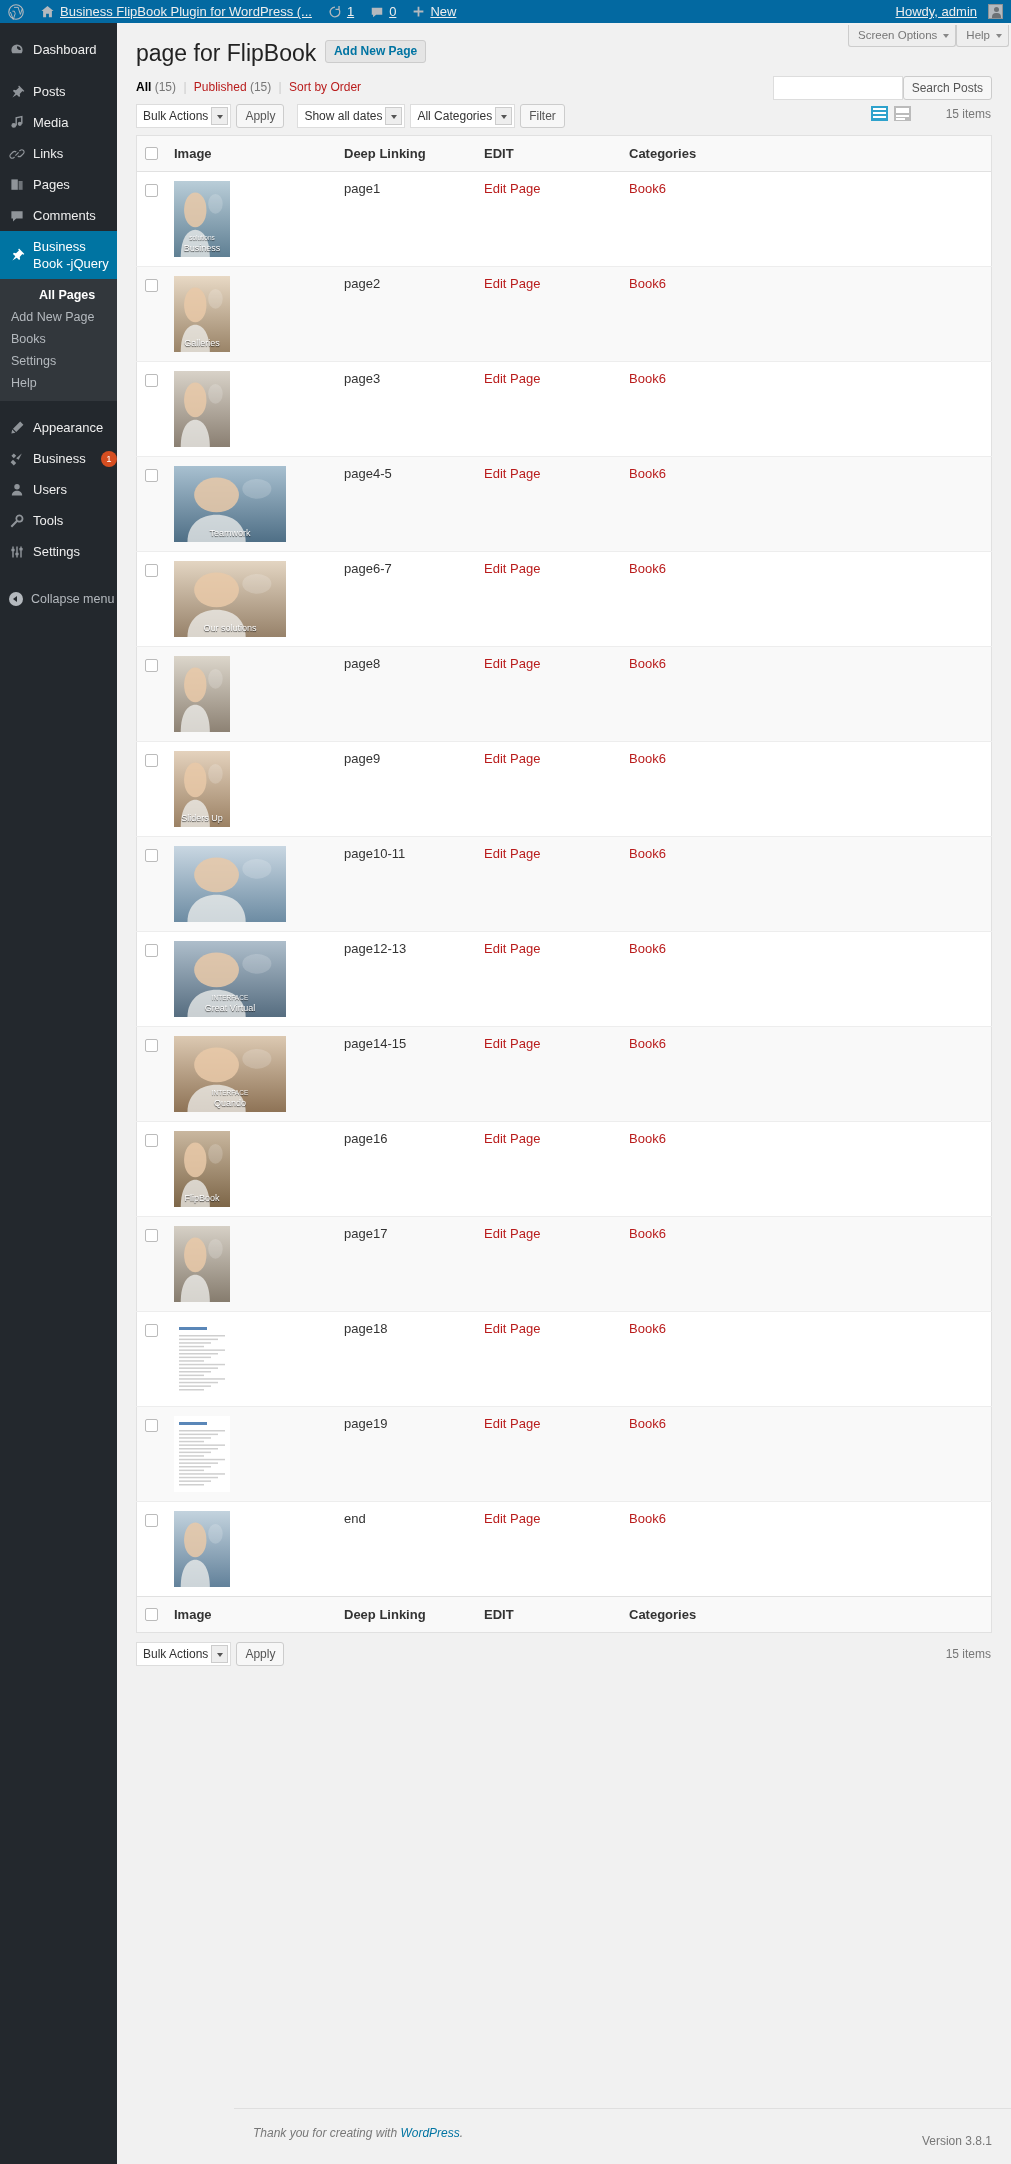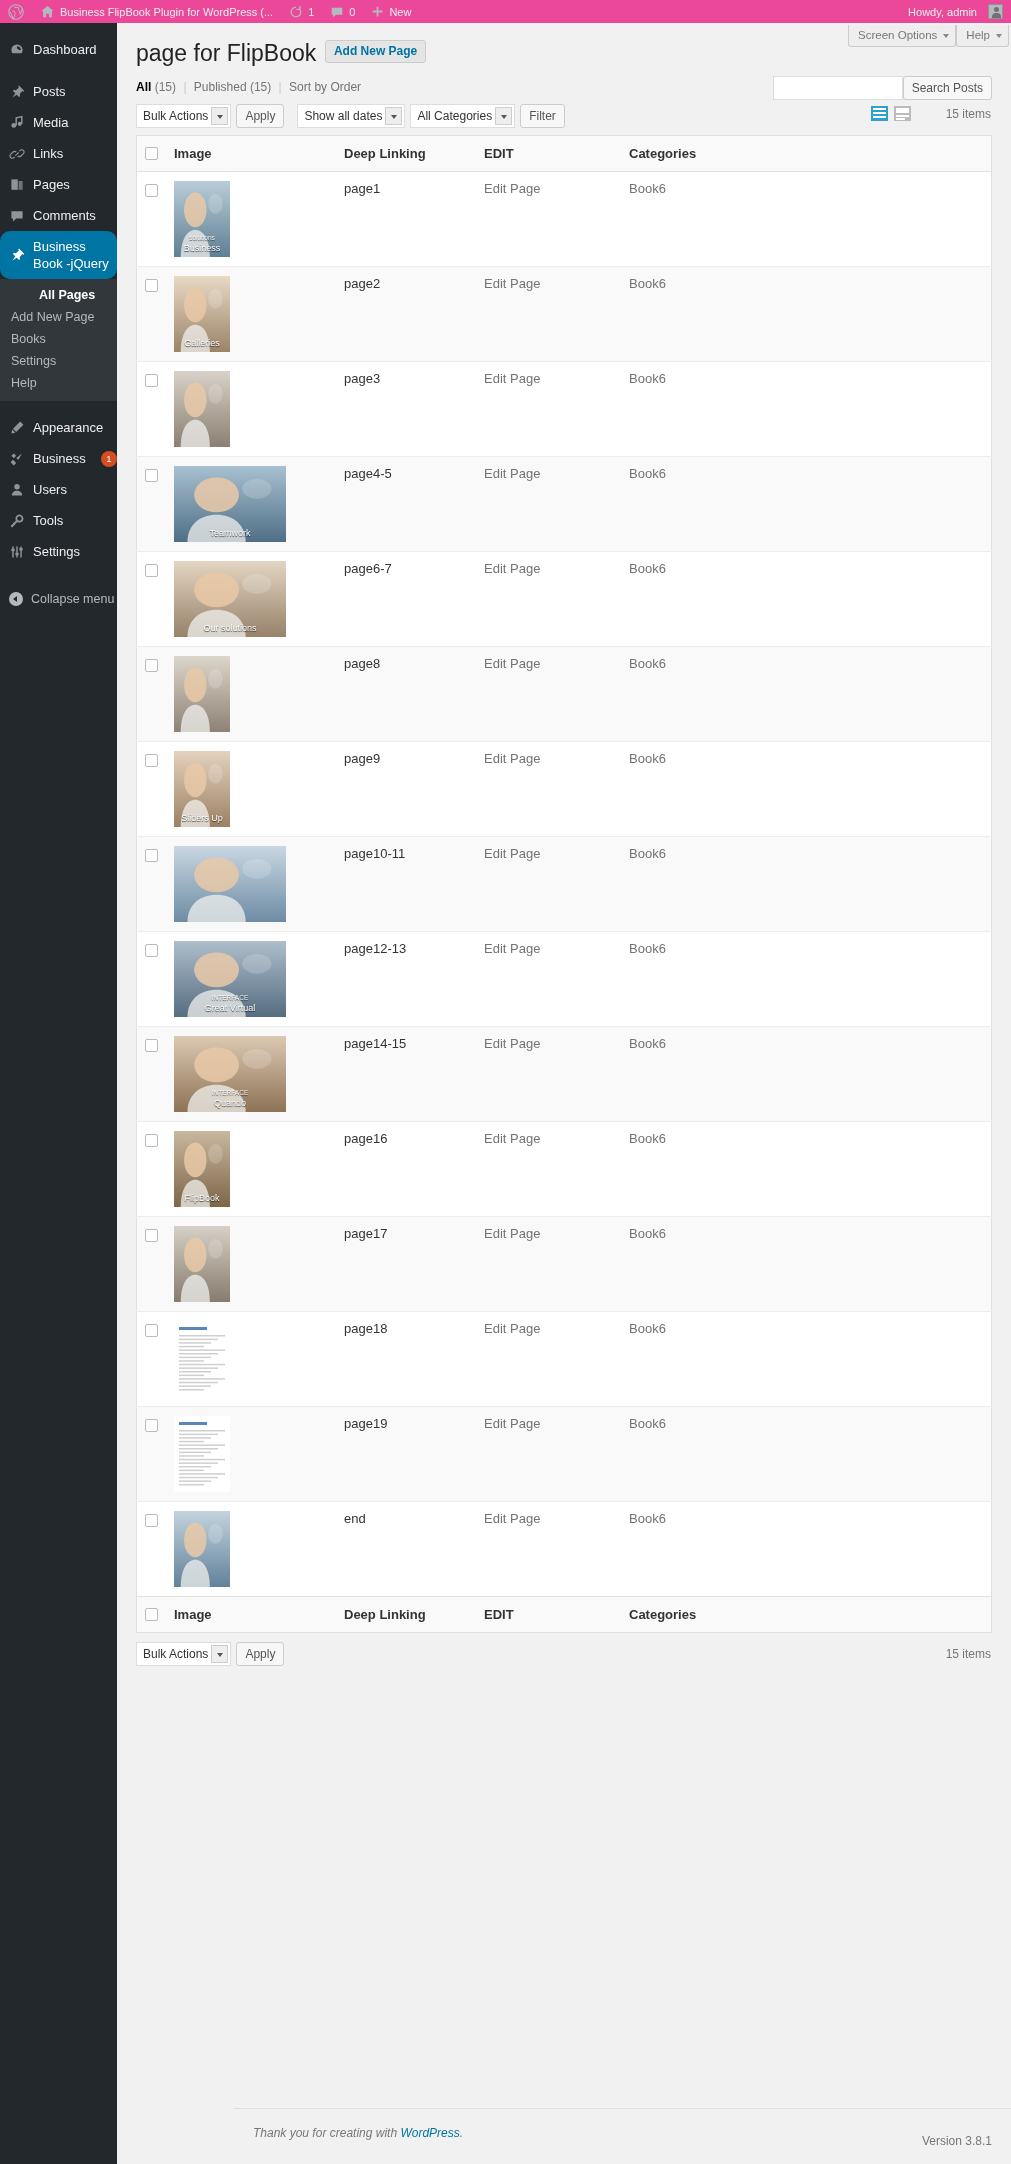"Business FlipBook Plugin for WordPress" #adminbar { background: #ec4899 -> #0369a1; font-size: 11px -> 13px; text-decoration: none -> underline }
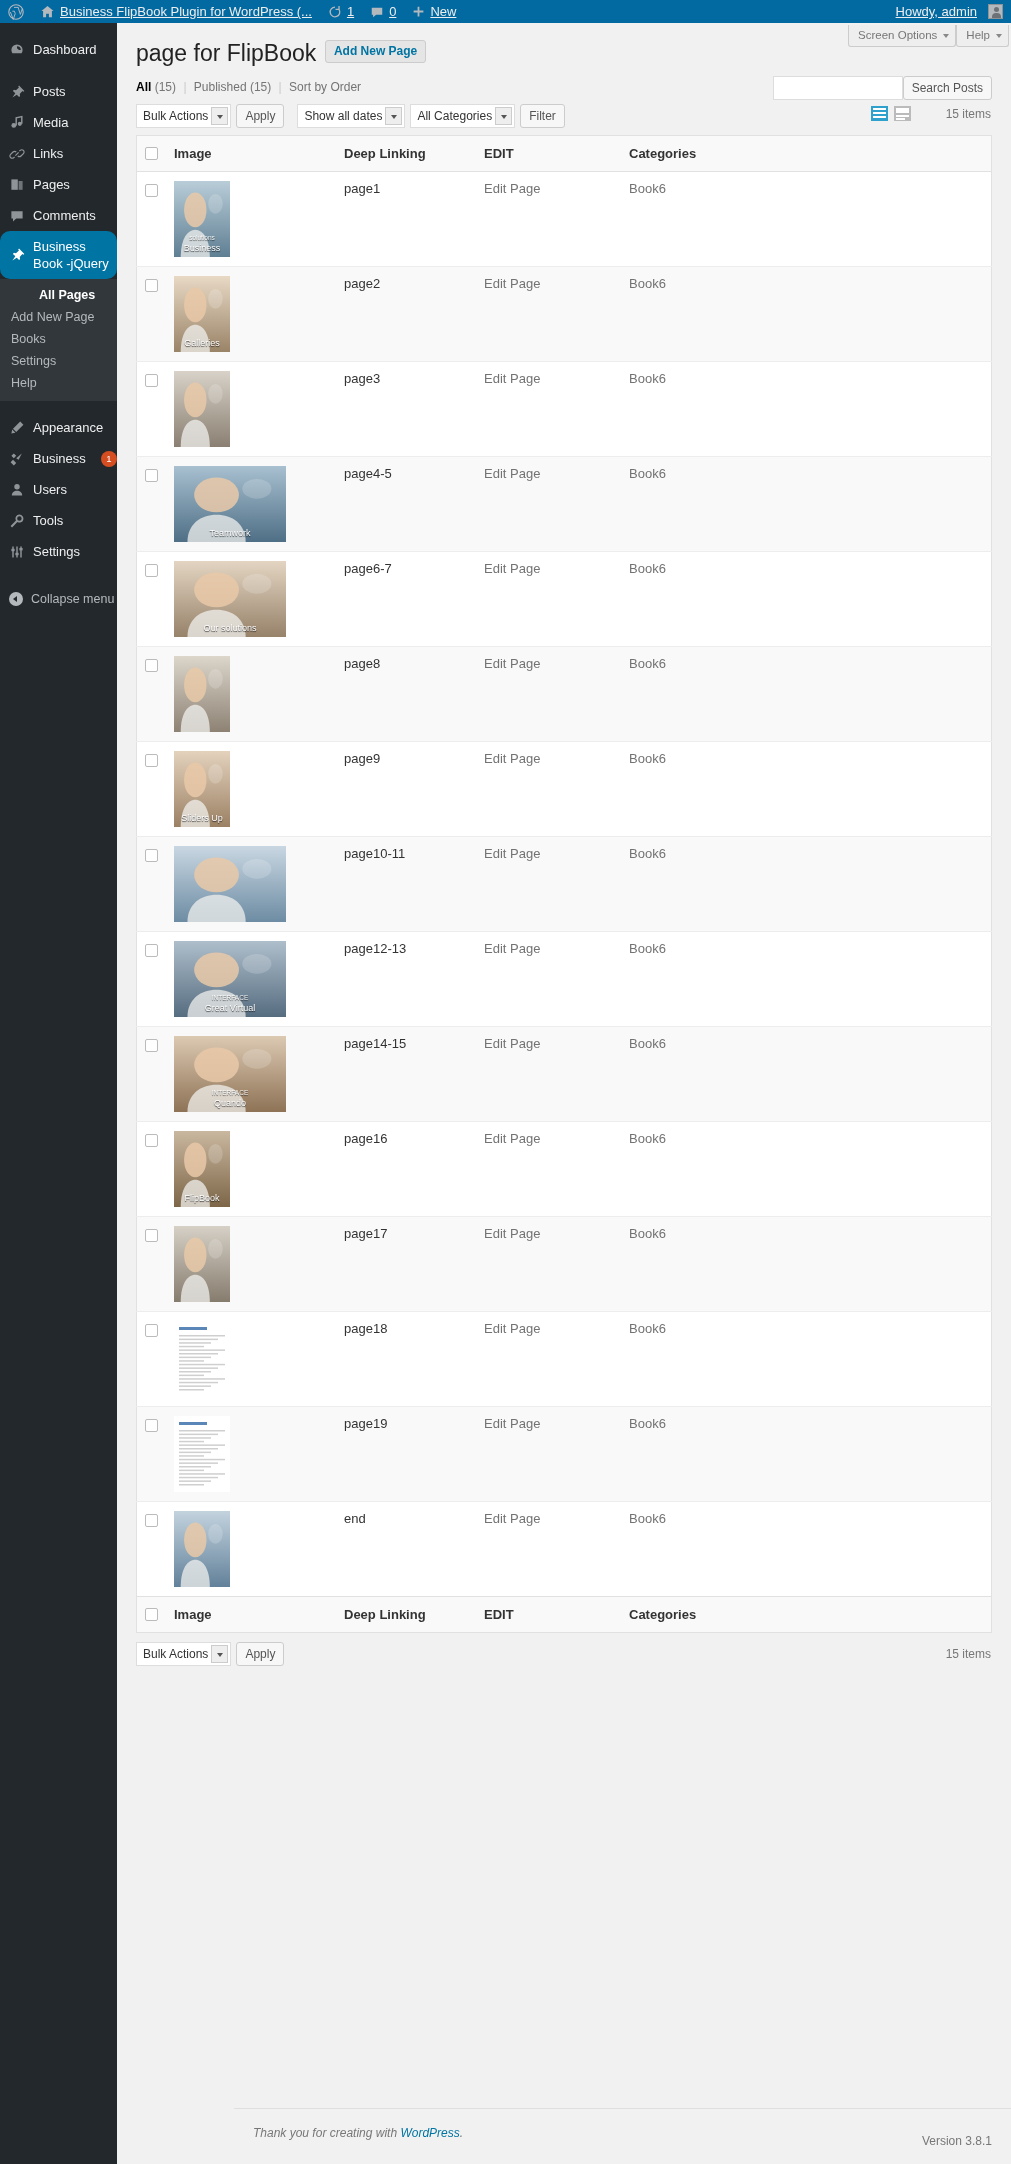"Published" a.link { color: #737373 -> #b91c1c }
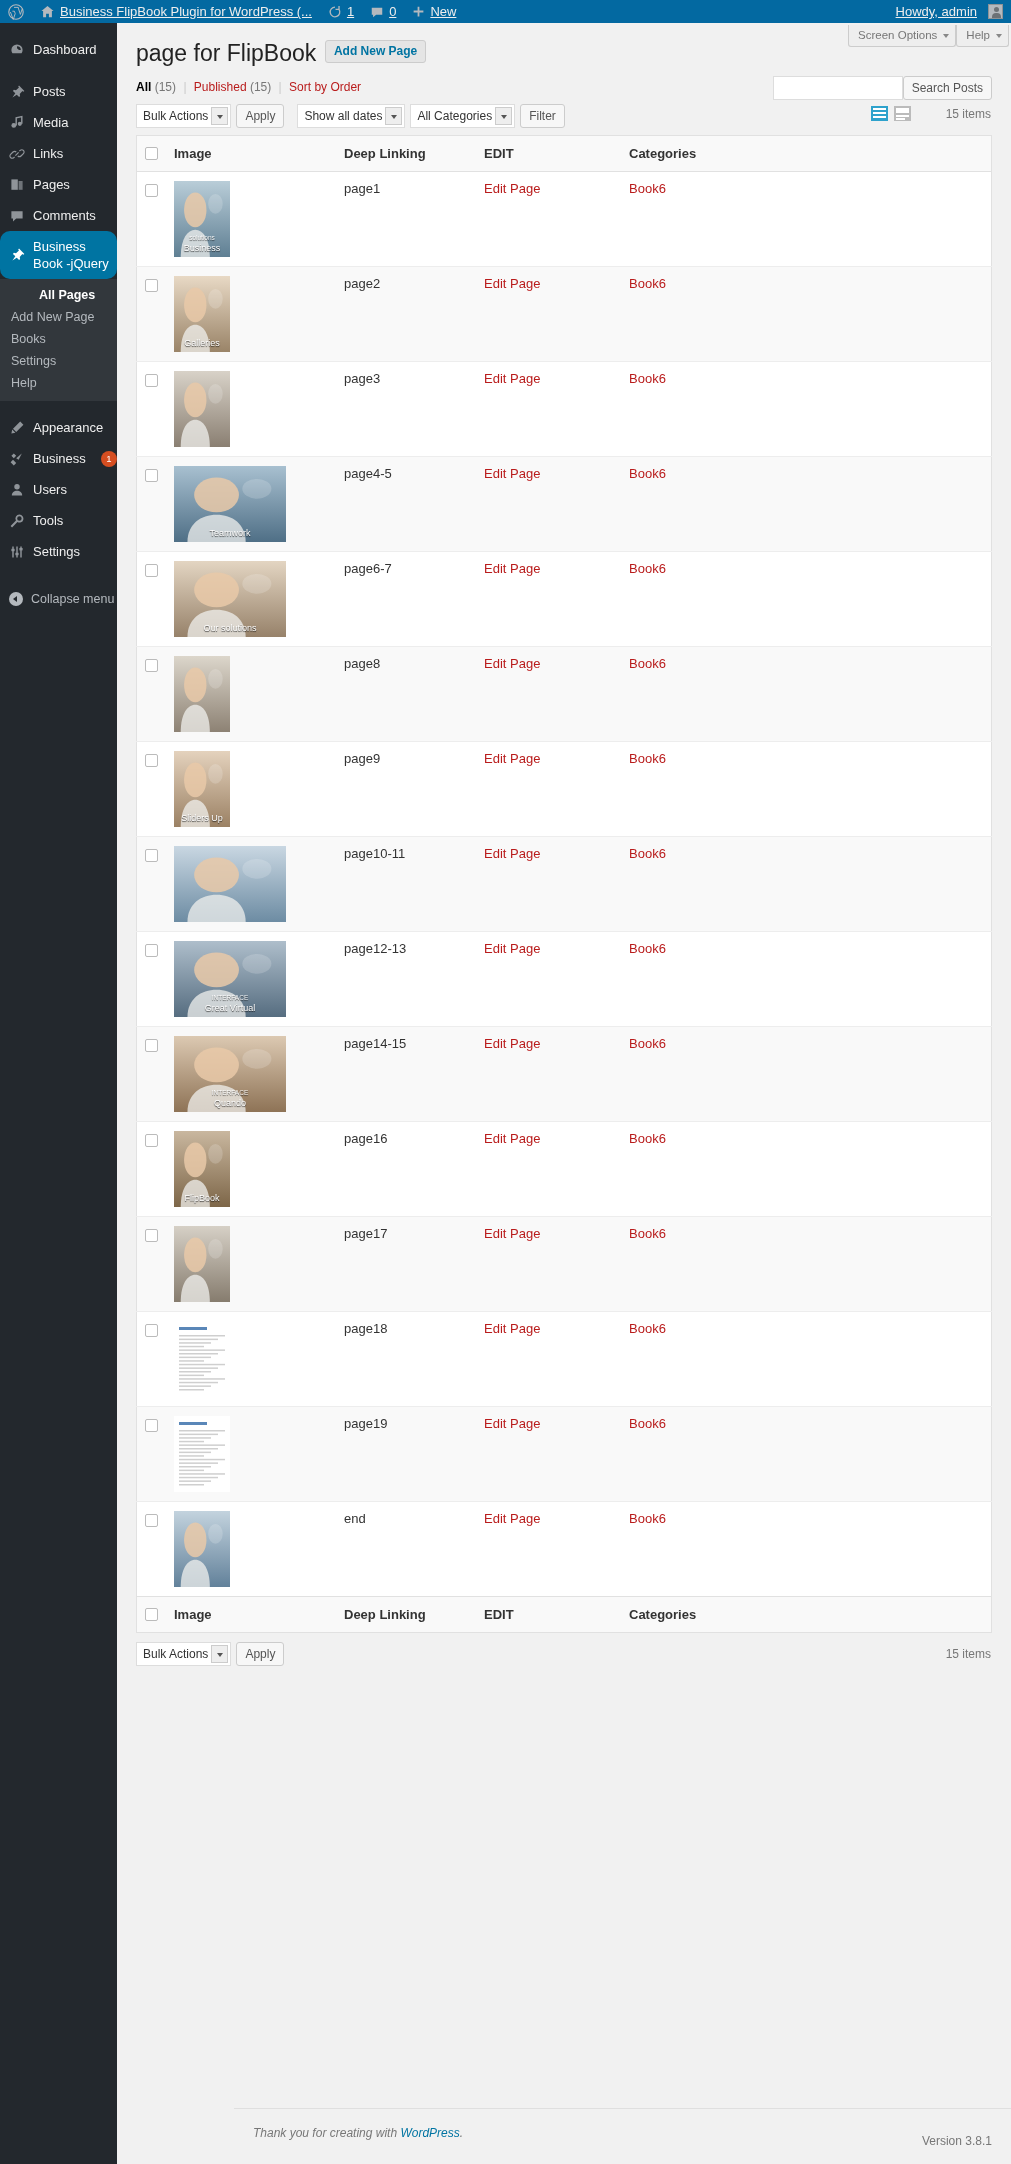"Business Book -jQuery" .menu-item.current { border-radius: 10px -> none }
